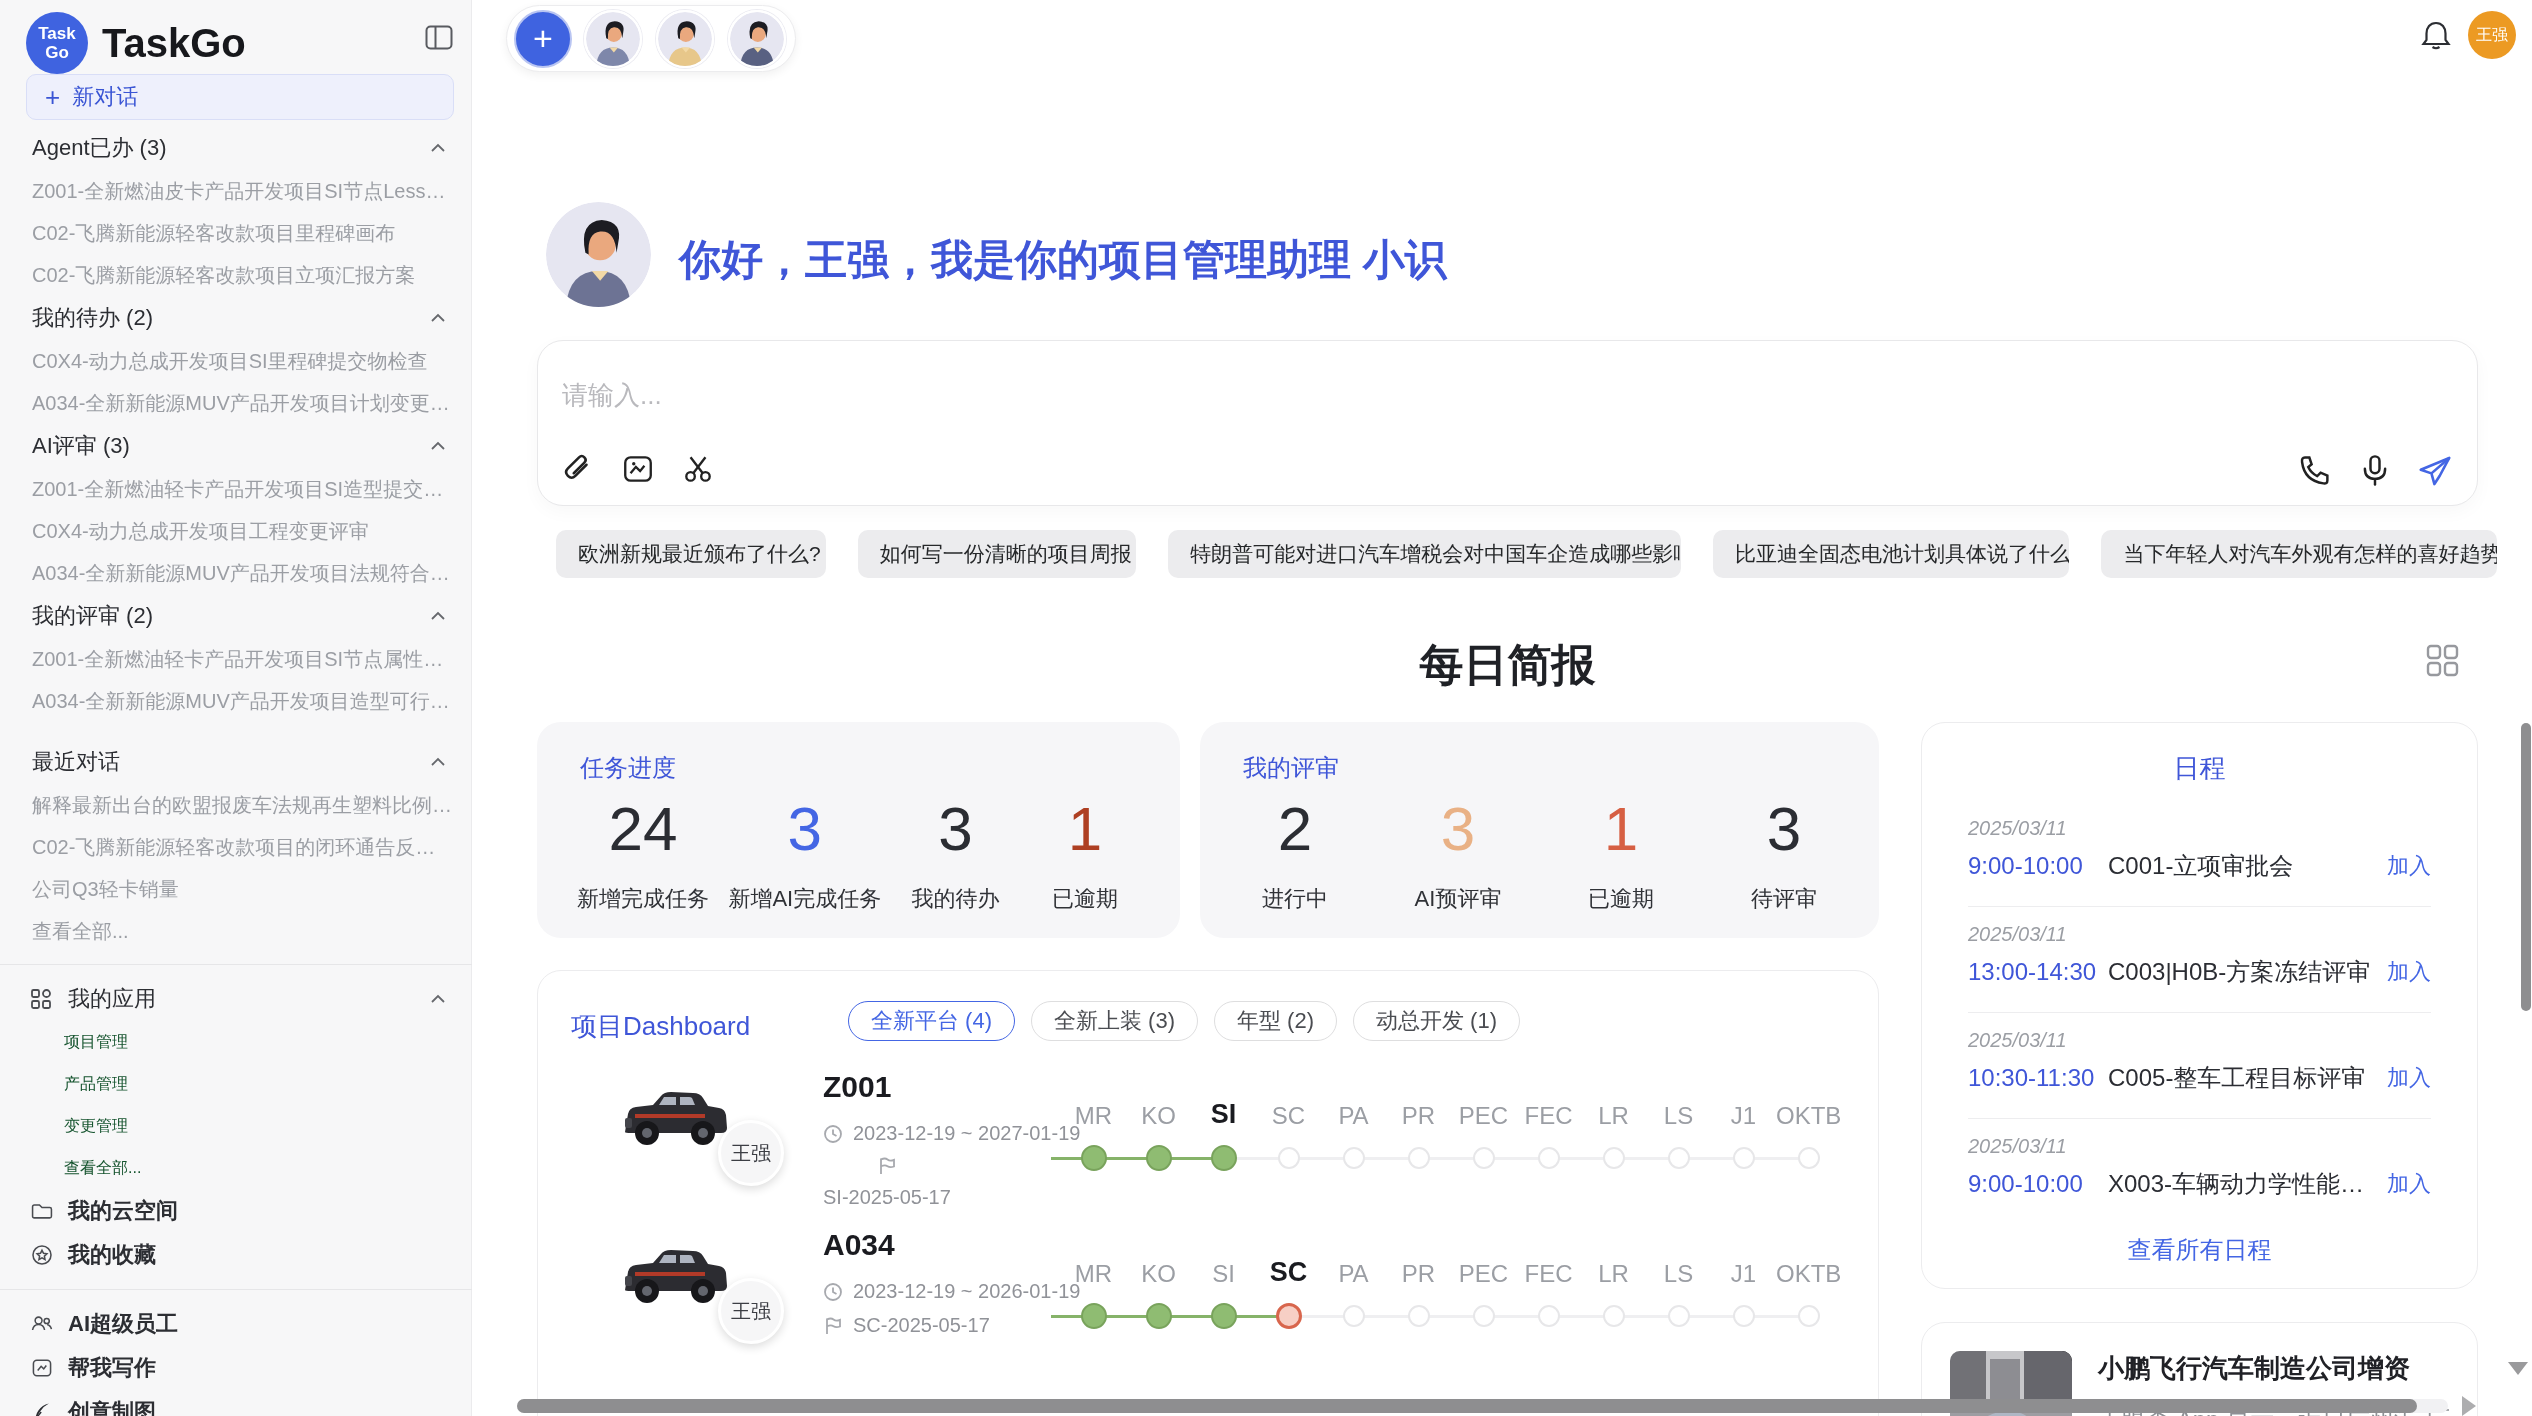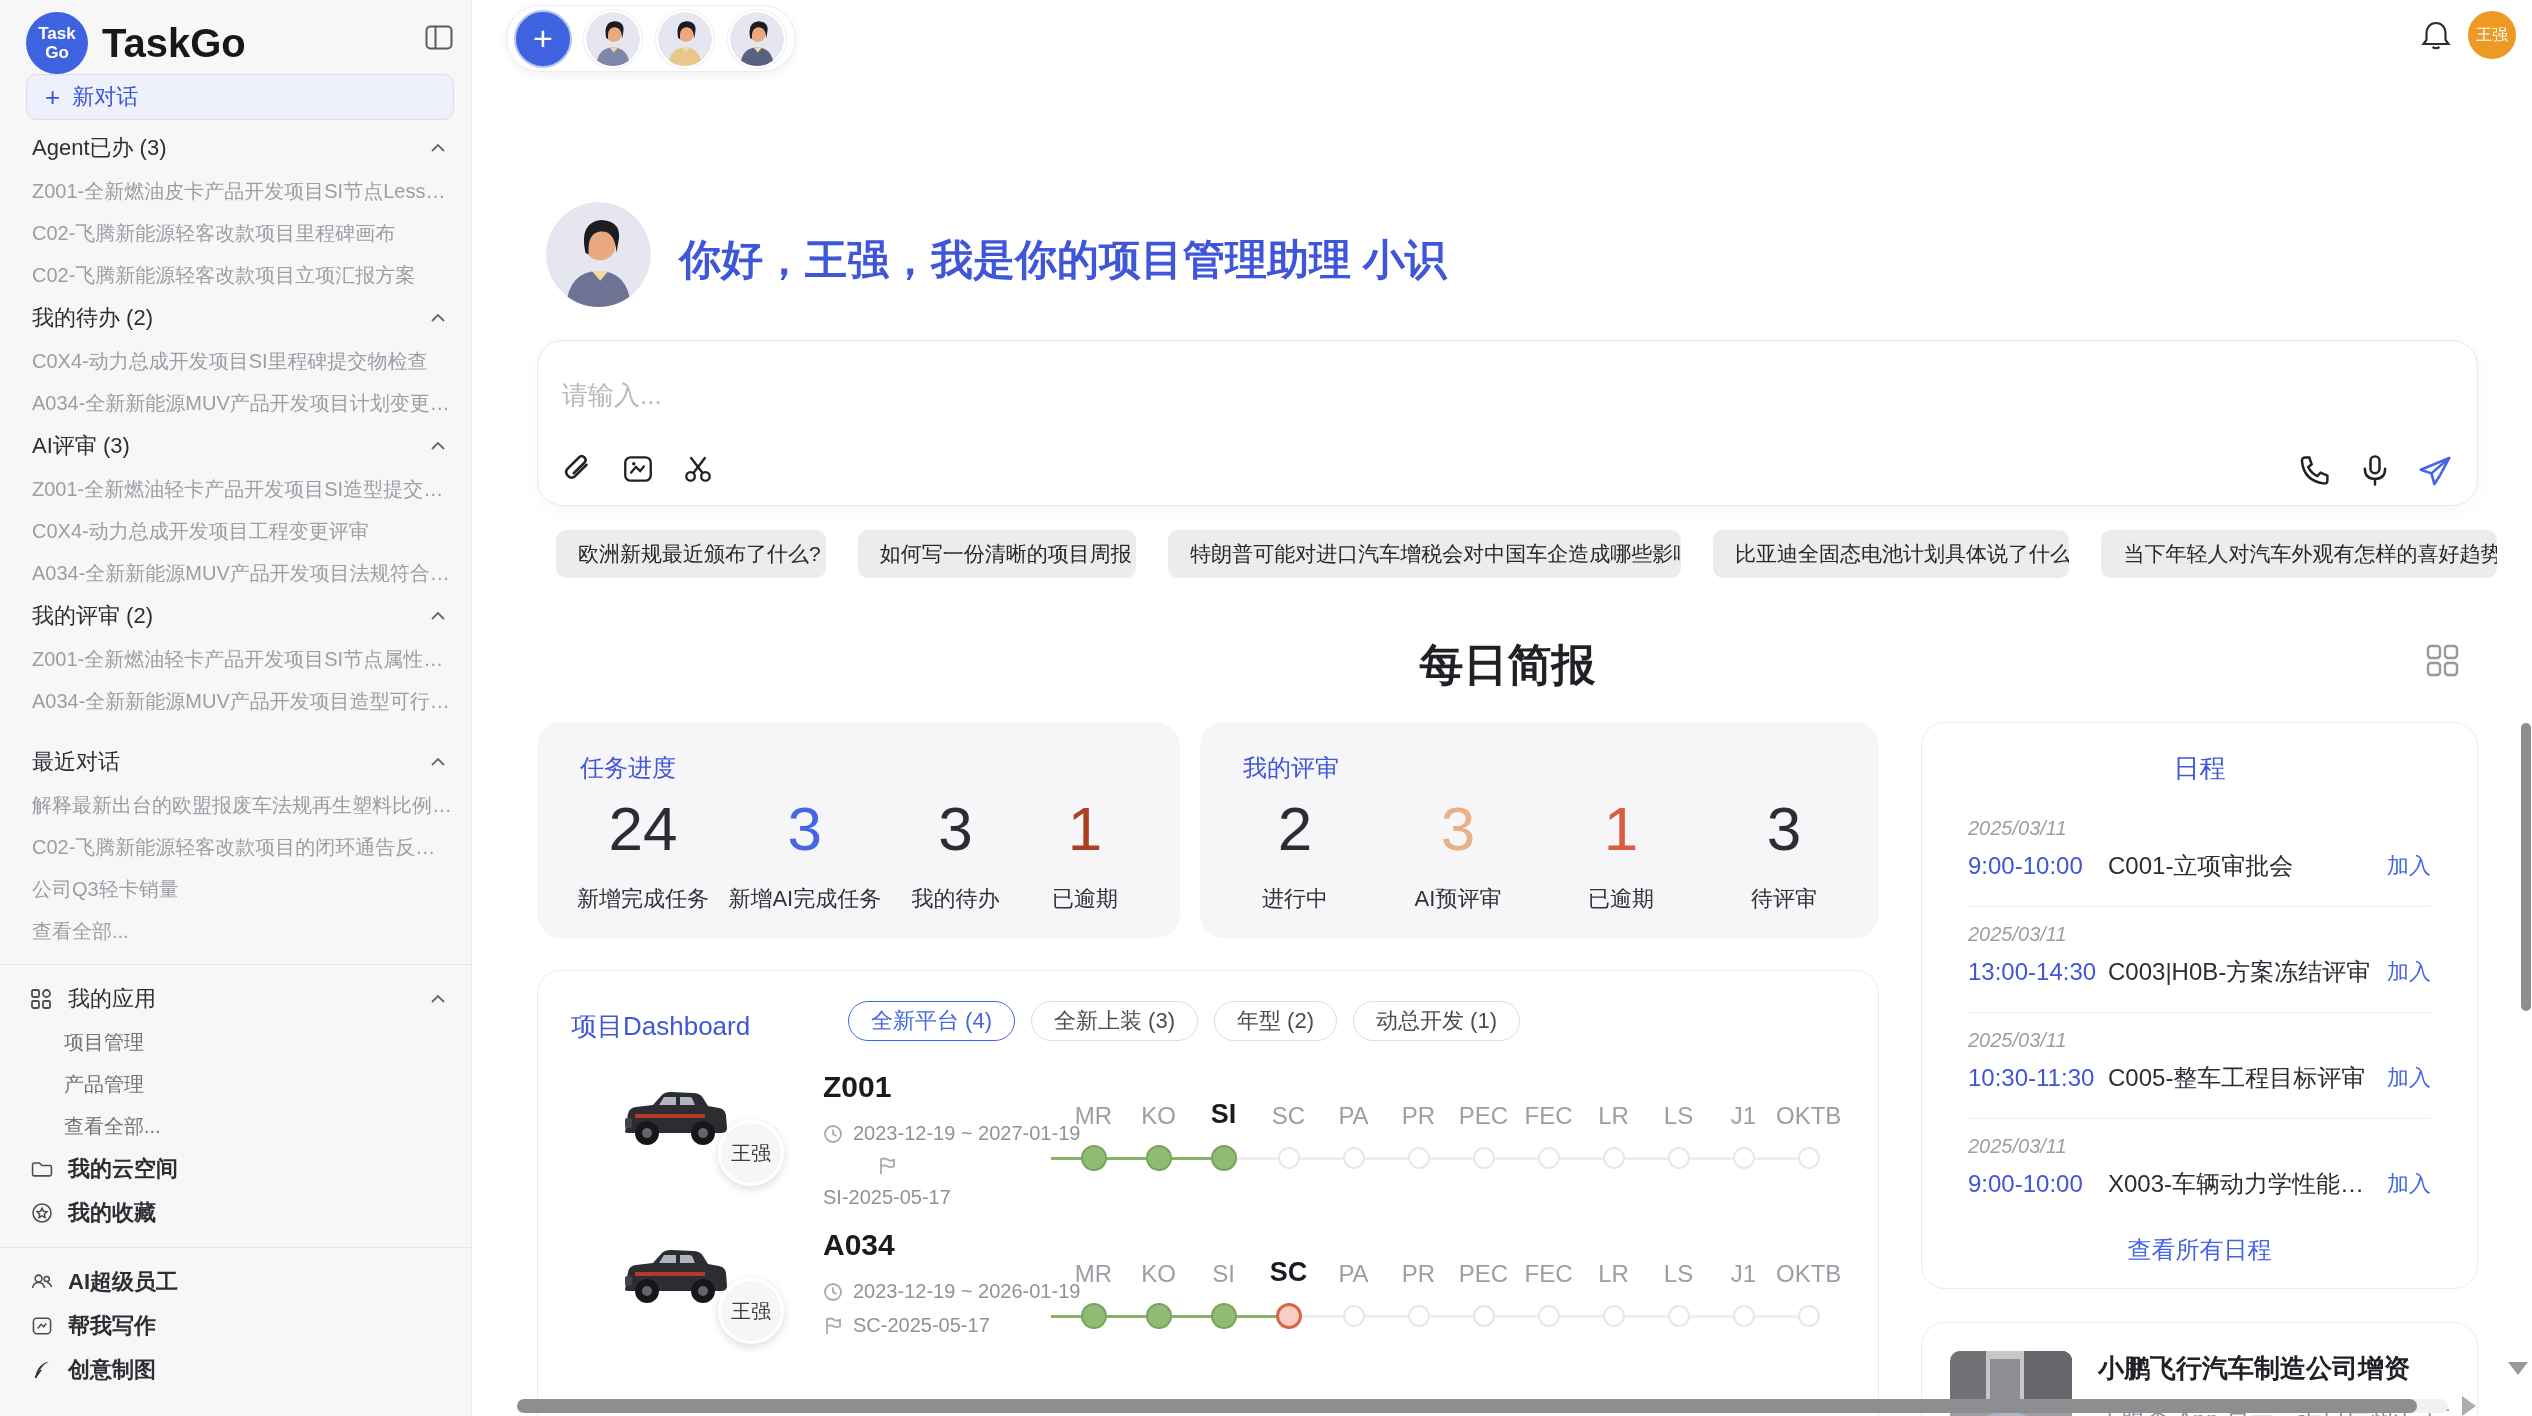"项目管理" .side-sub { color: #737373 -> #14532d; font-size: 20px -> 16px }
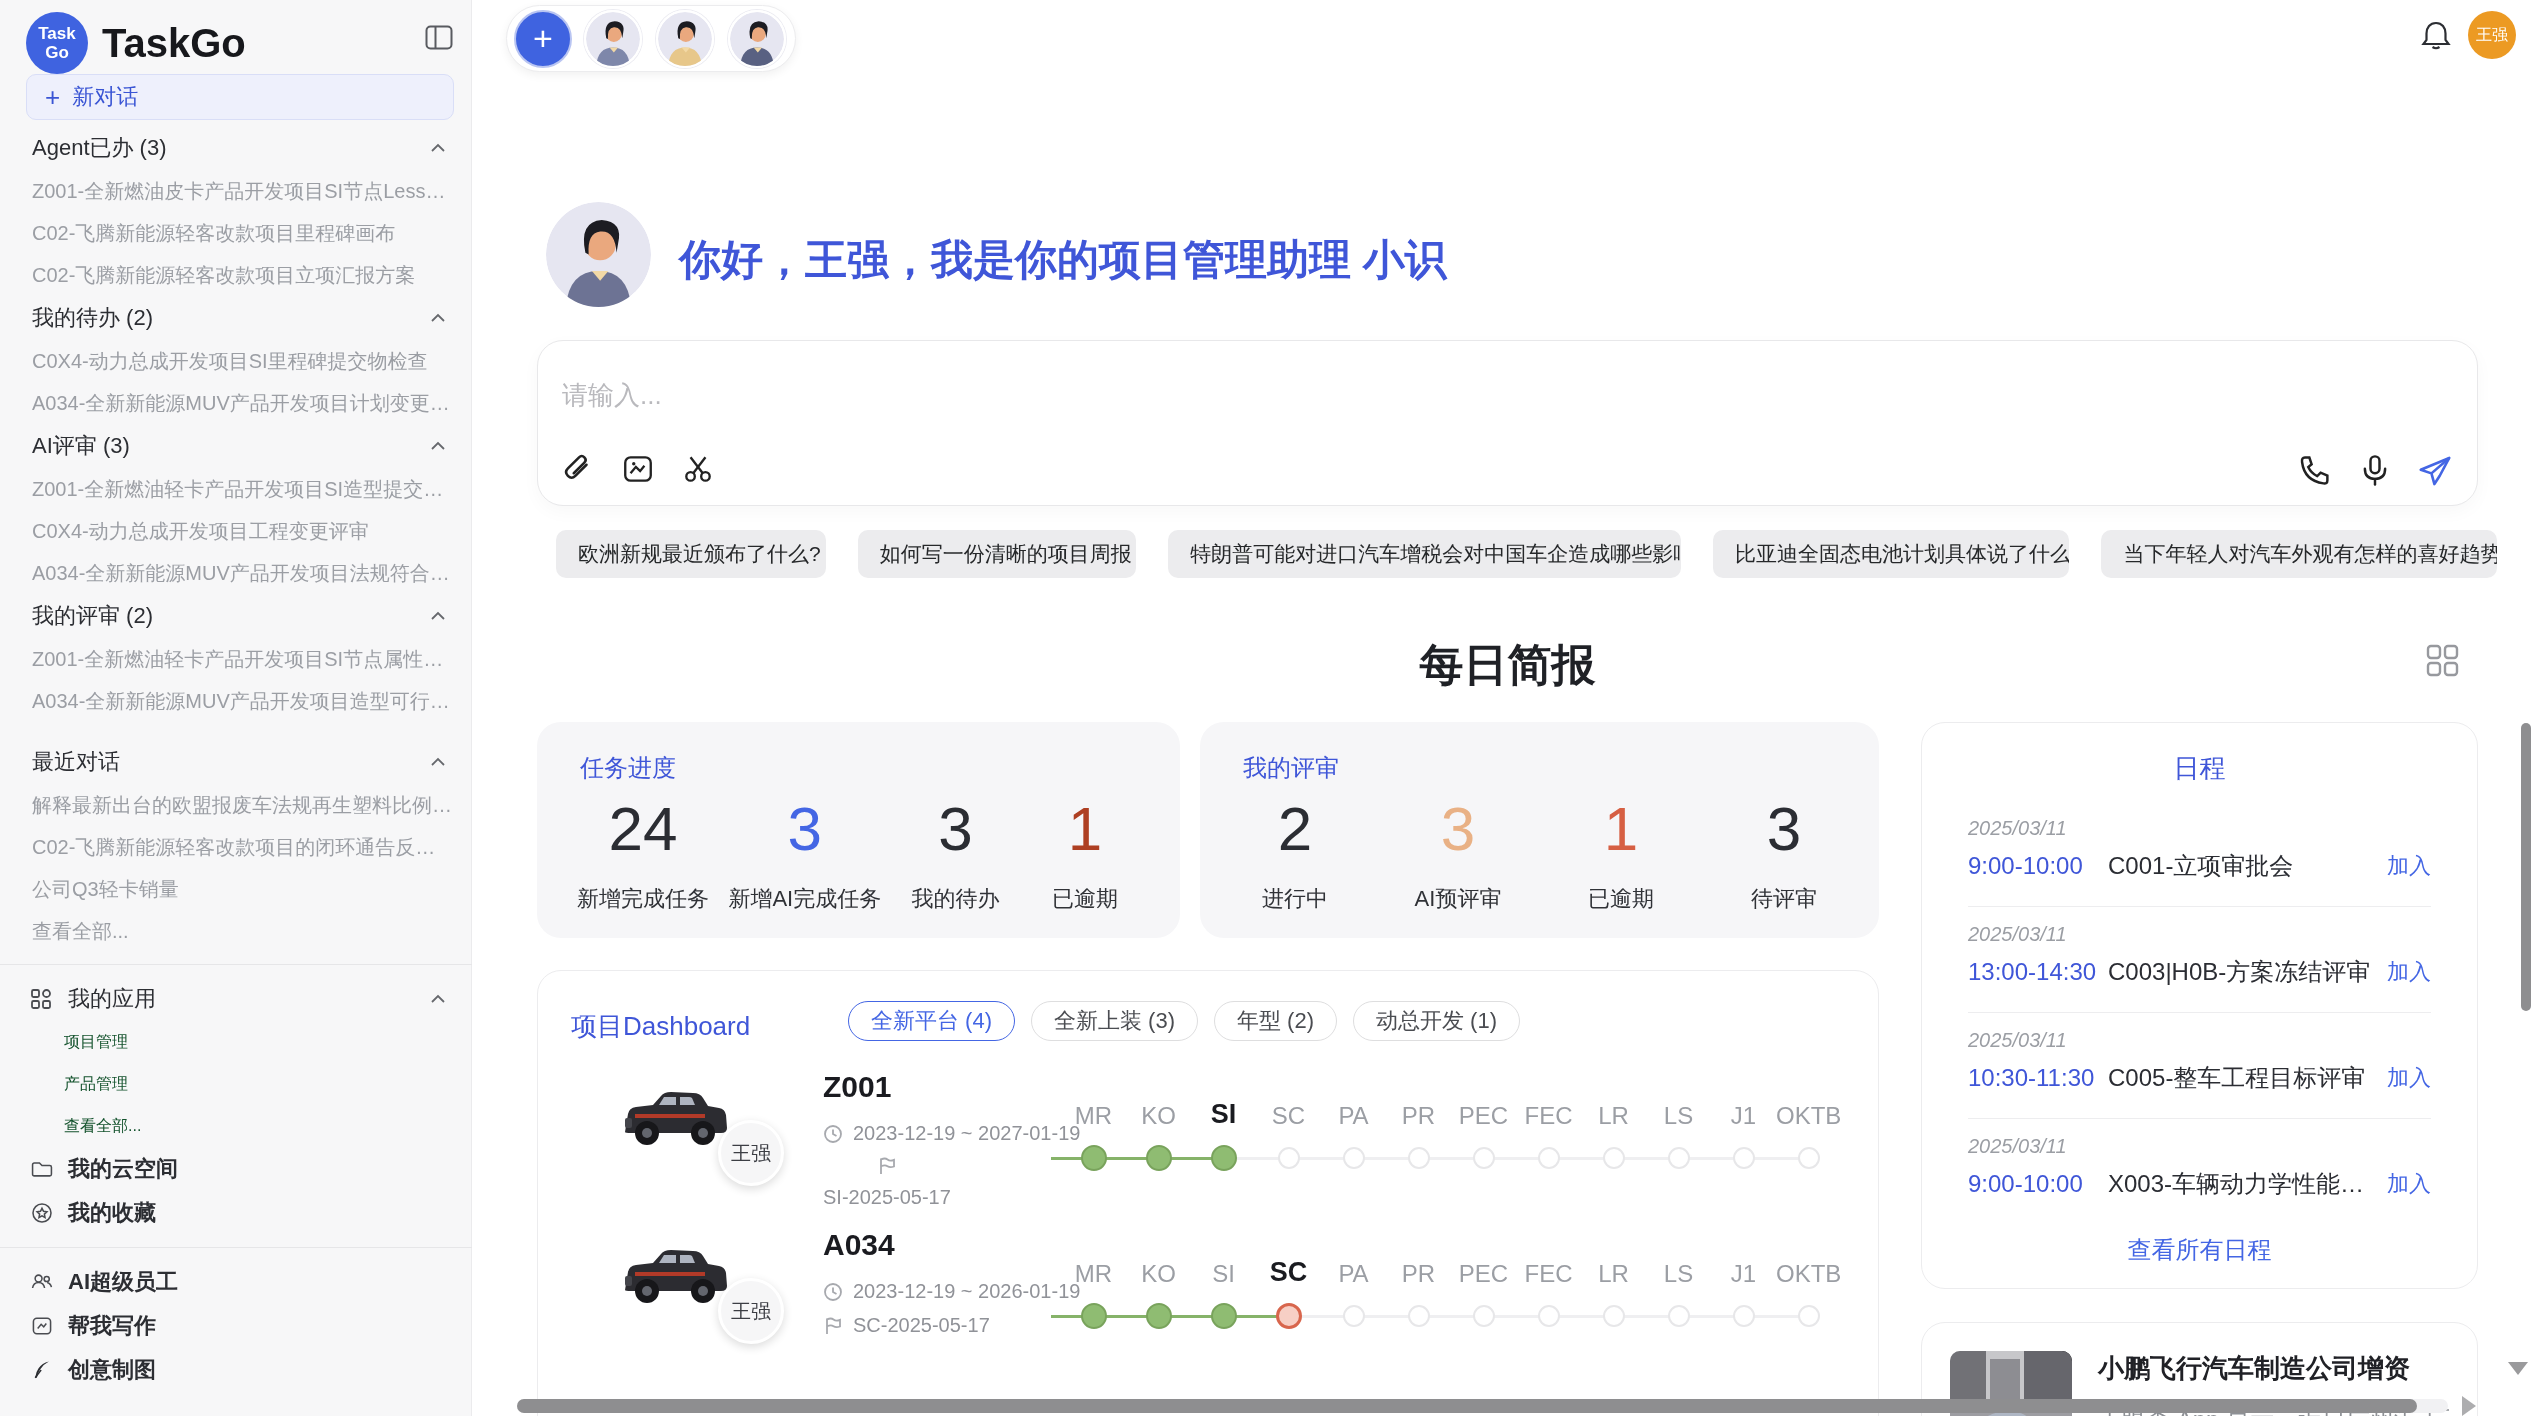"变更管理" div.side-sub { html: none -> <div>变更管理</div> }
